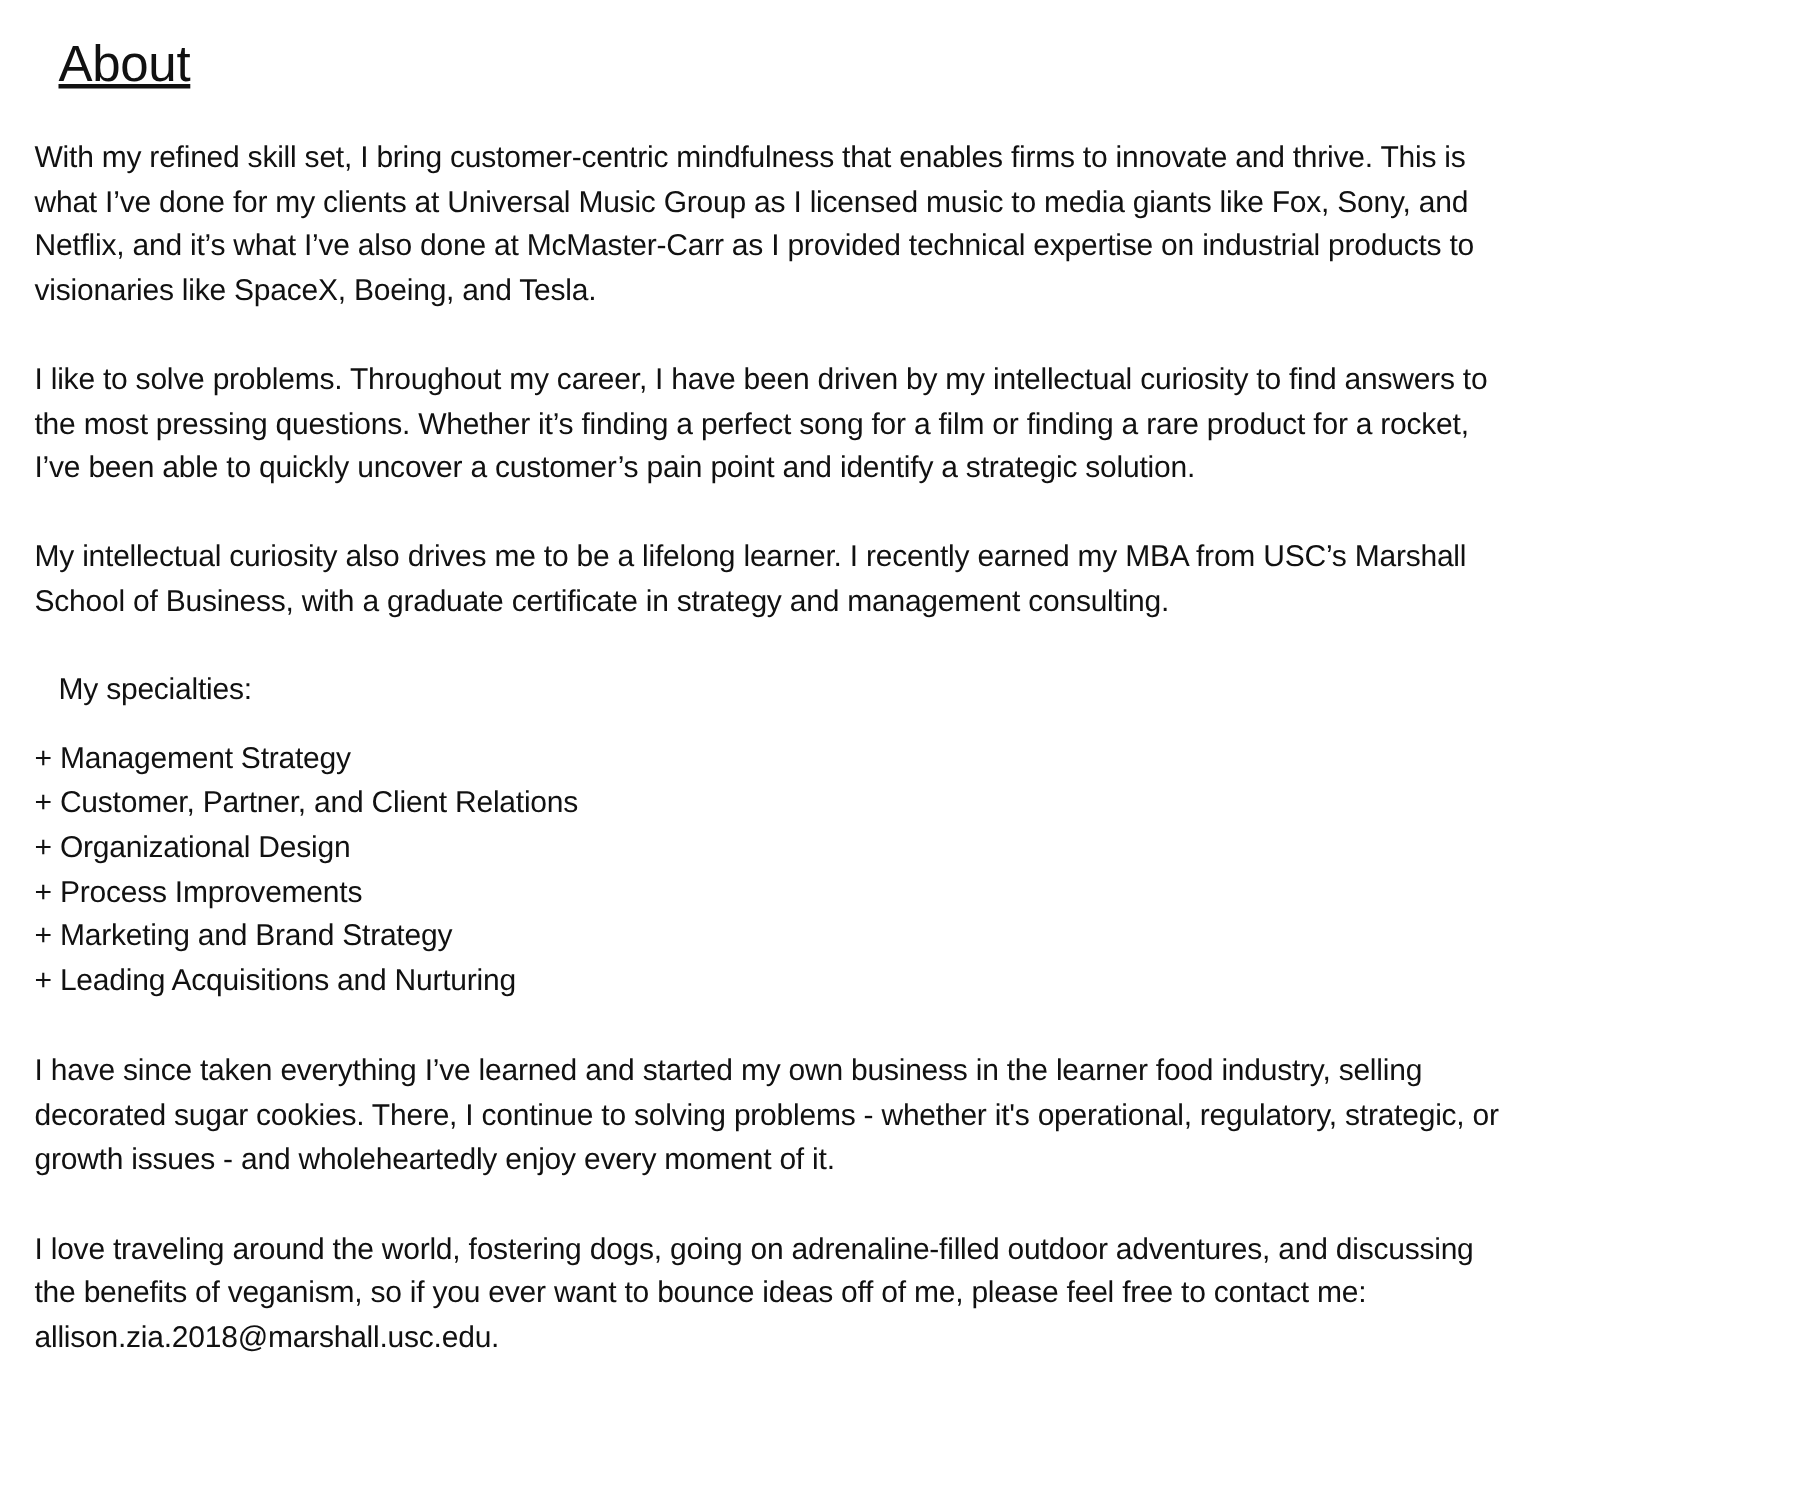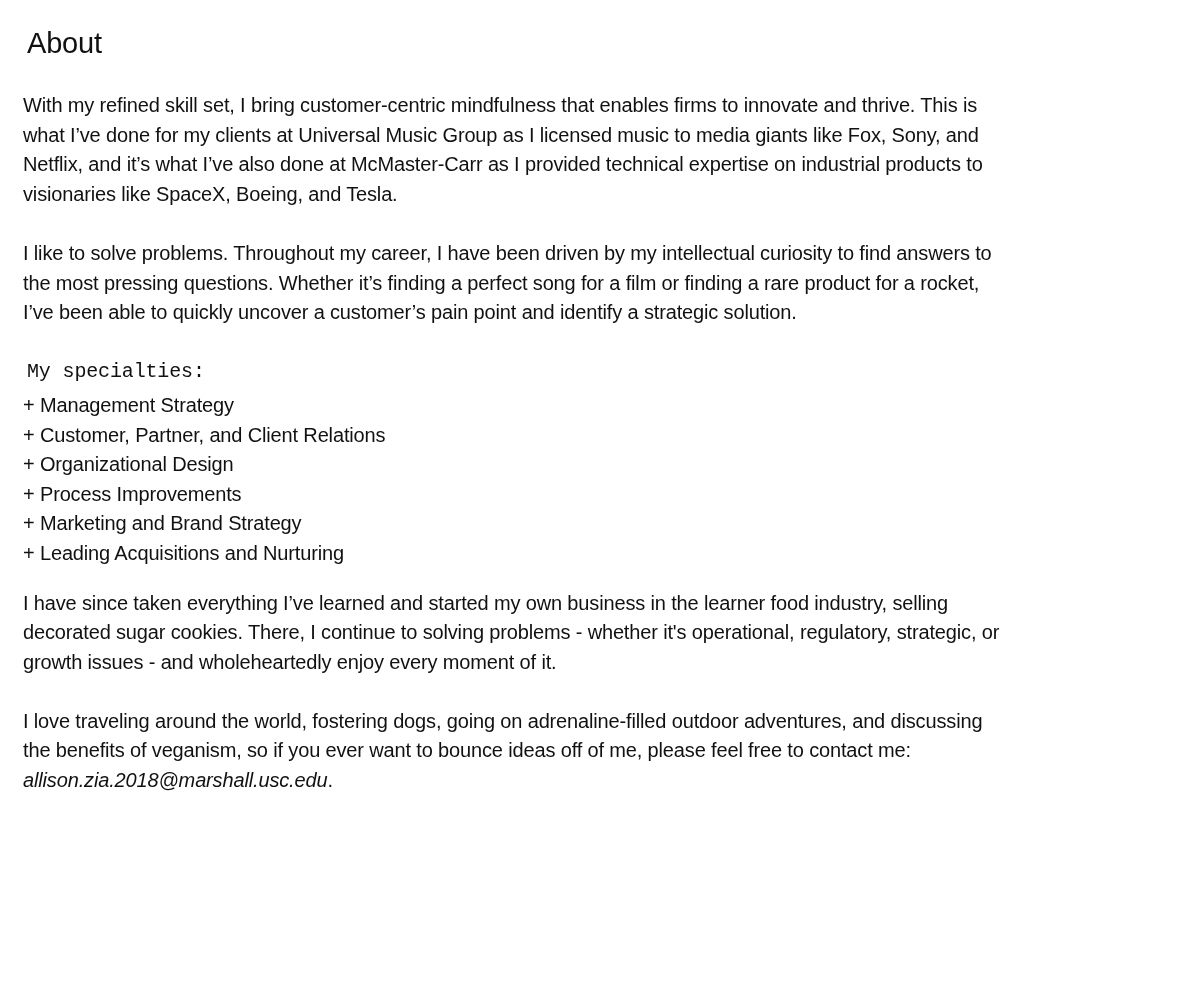"About" .about-title { font-size: 29px -> 34px; left: 4px -> 16px; text-decoration: none -> underline }
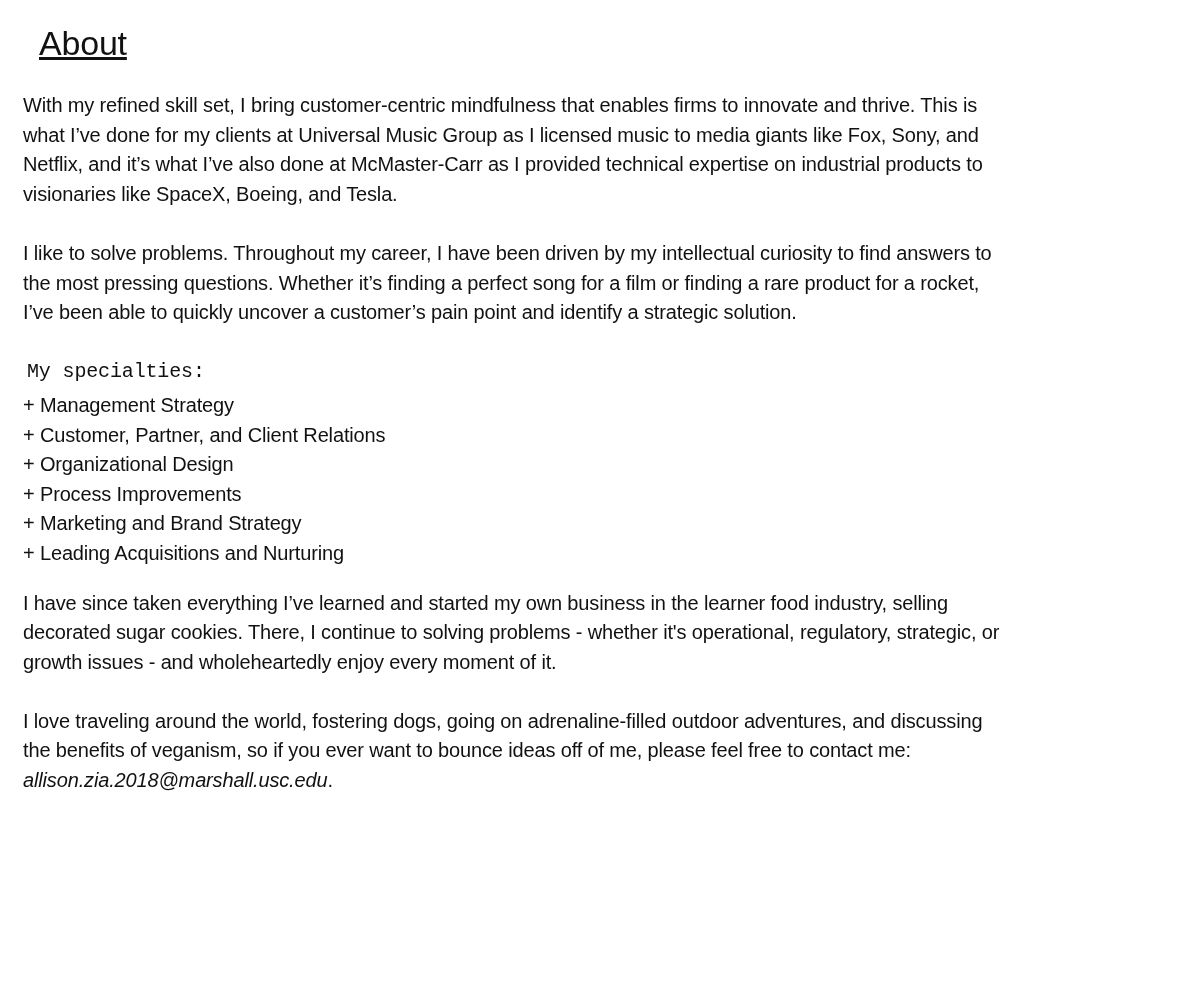"My intellectual curiosity also drives" p.para { html: none -> <p>My intellectual curiosity also drives me to be a lifelong learner. I recently earned my MBA from USC’s Marshall School of Business, with a graduate certificate in strategy and management consulting.</p> }
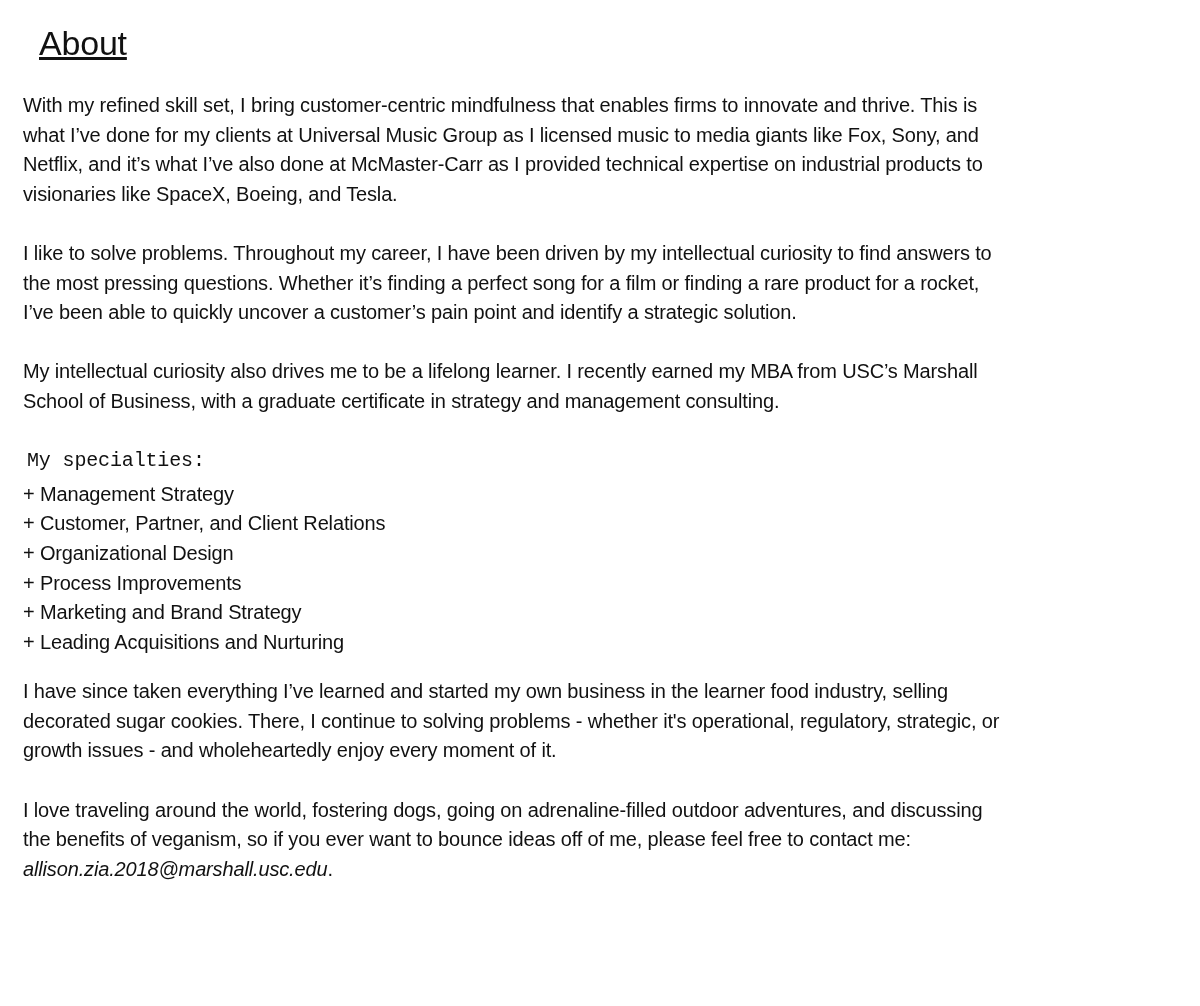"My specialties:" .specialties-label { font-family: Liberation Mono, monospace -> none; margin: 4px -> 16px }
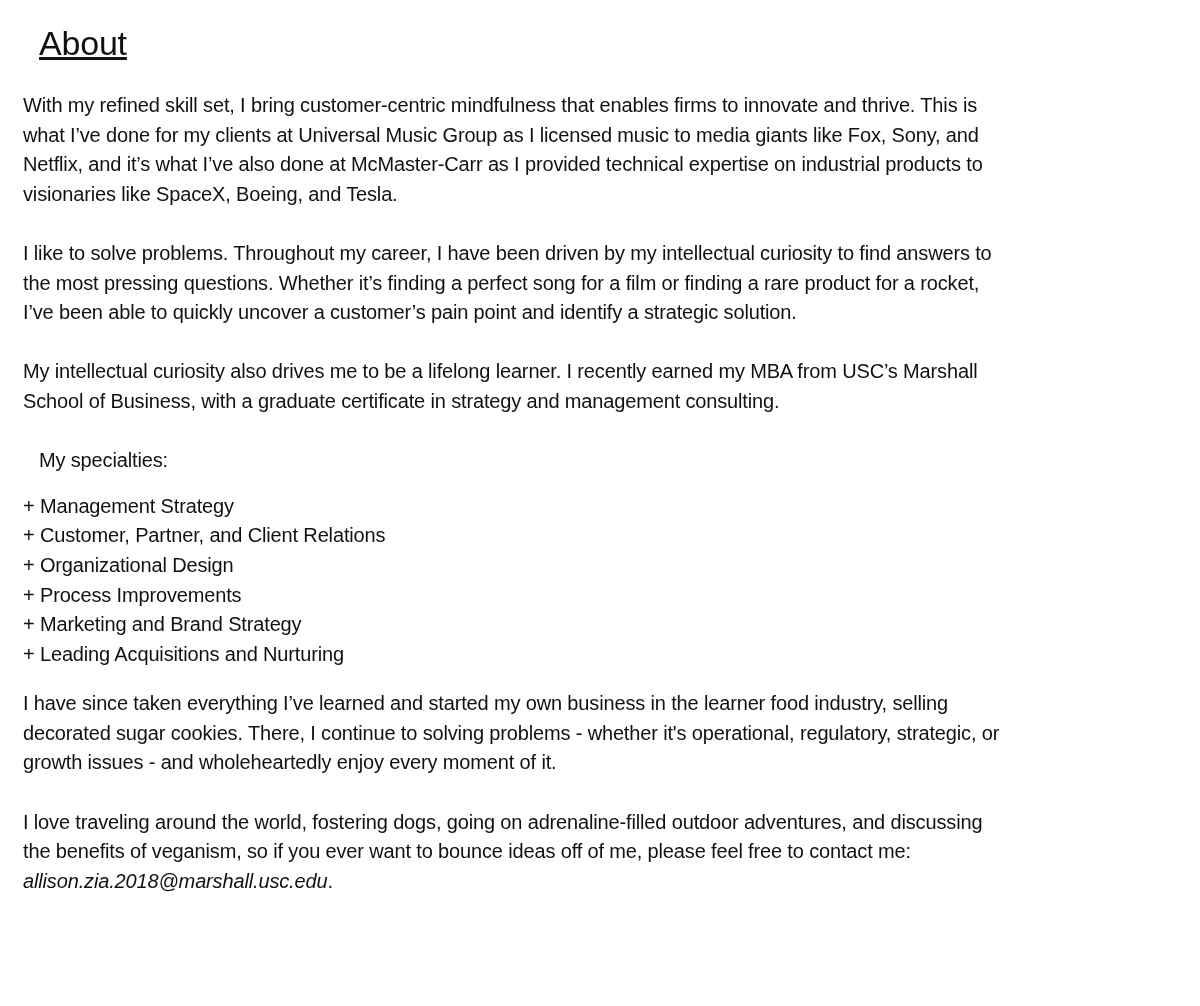"+ Management Strategy" .specialties-list { margin: 0 0 20px 0 -> 0 0 31px 0 }
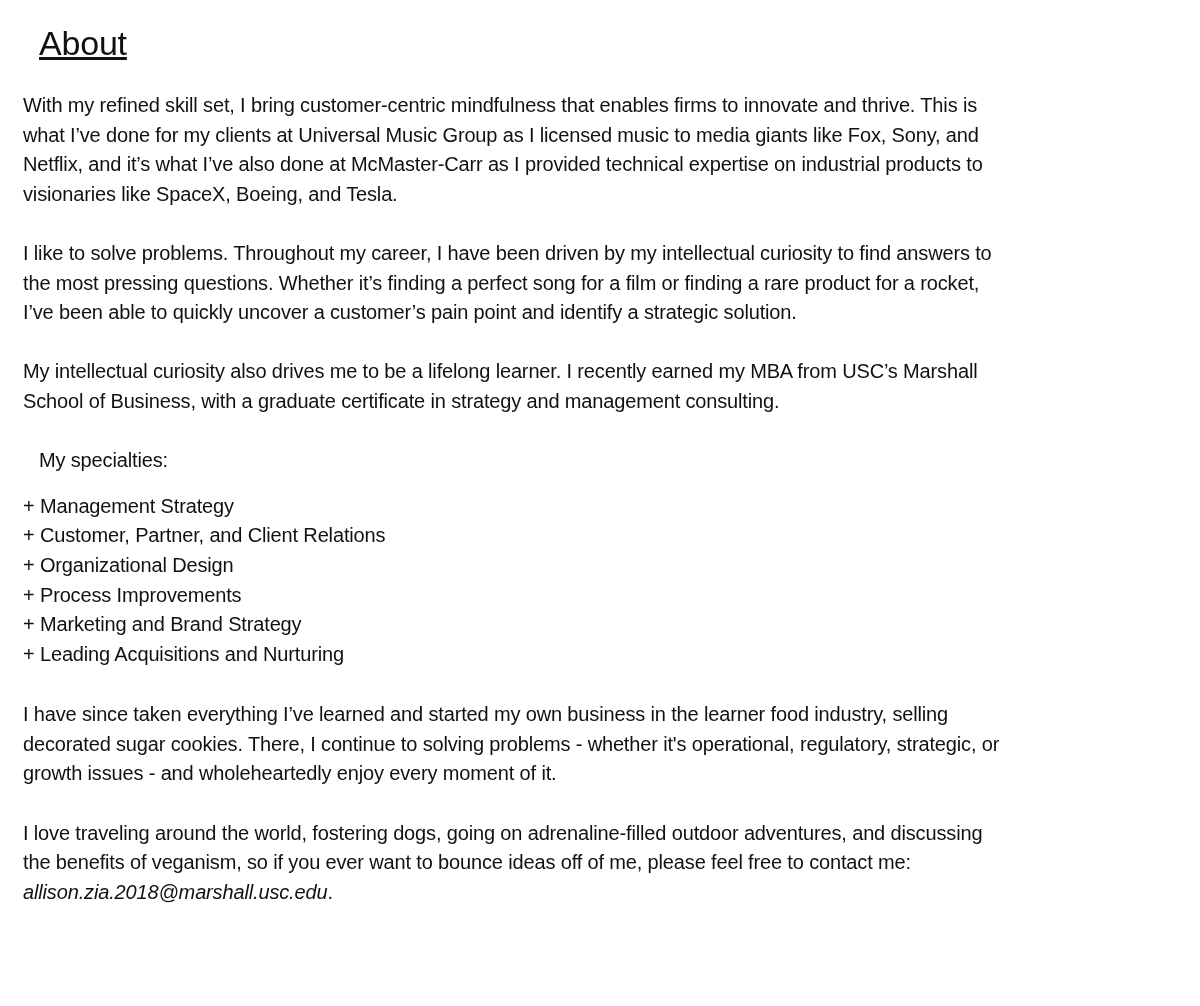"allison.zia.2018@marshall.usc.edu" .email-link { font-style: italic -> none }
